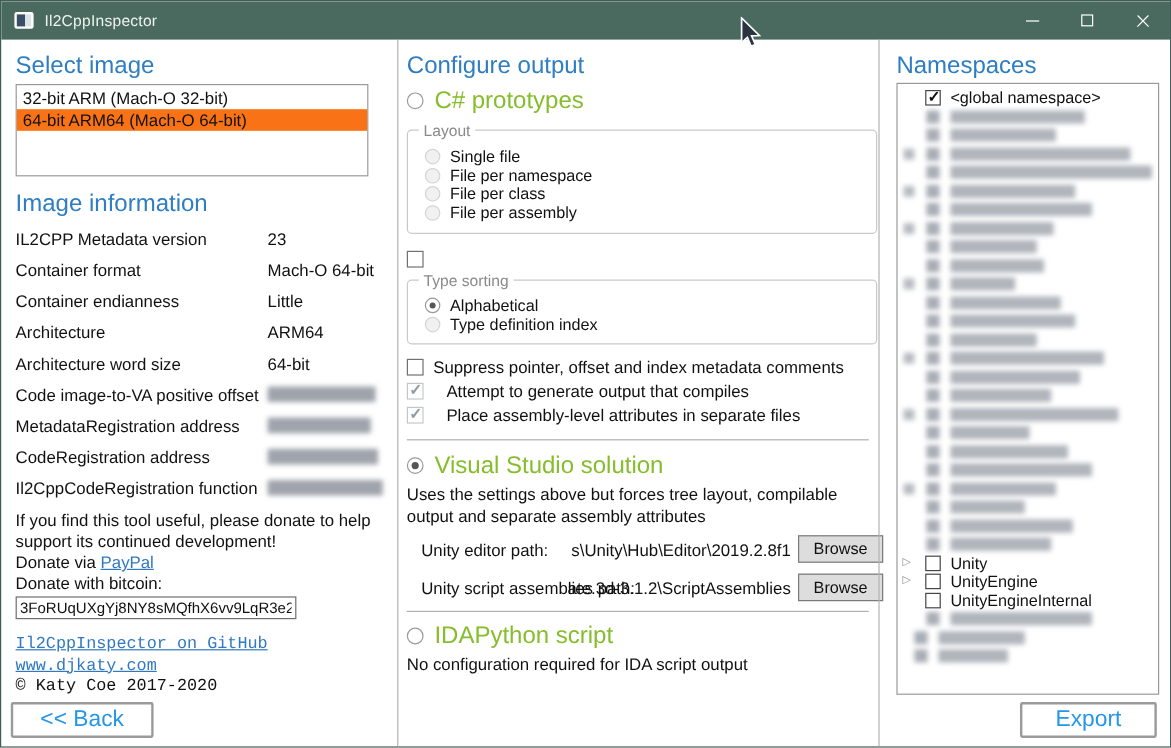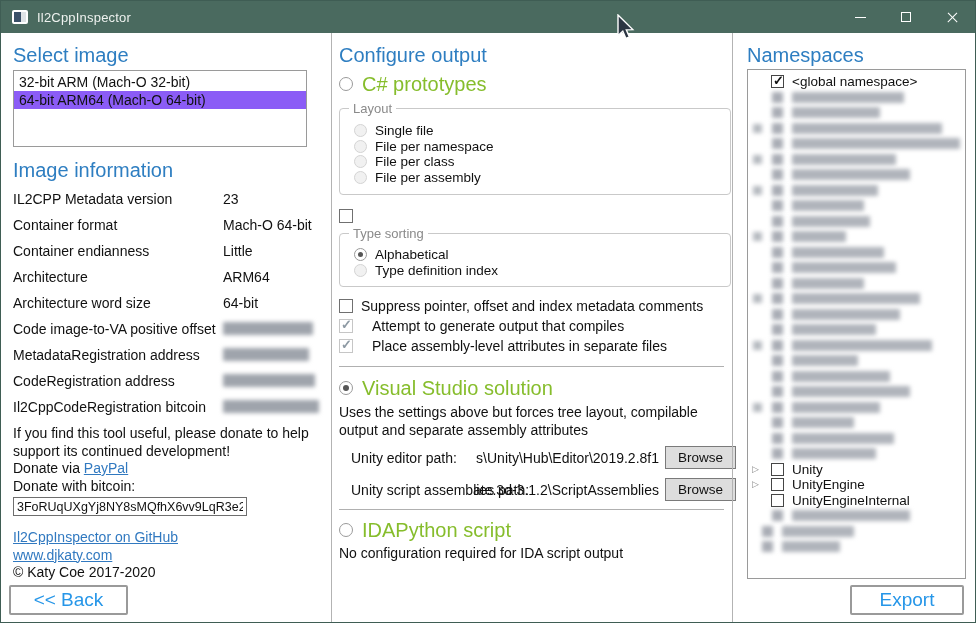"64-bit ARM64 (Mach-O 64-bit)" .img-item.selected { background: #8b5cf6 -> #f97316 }
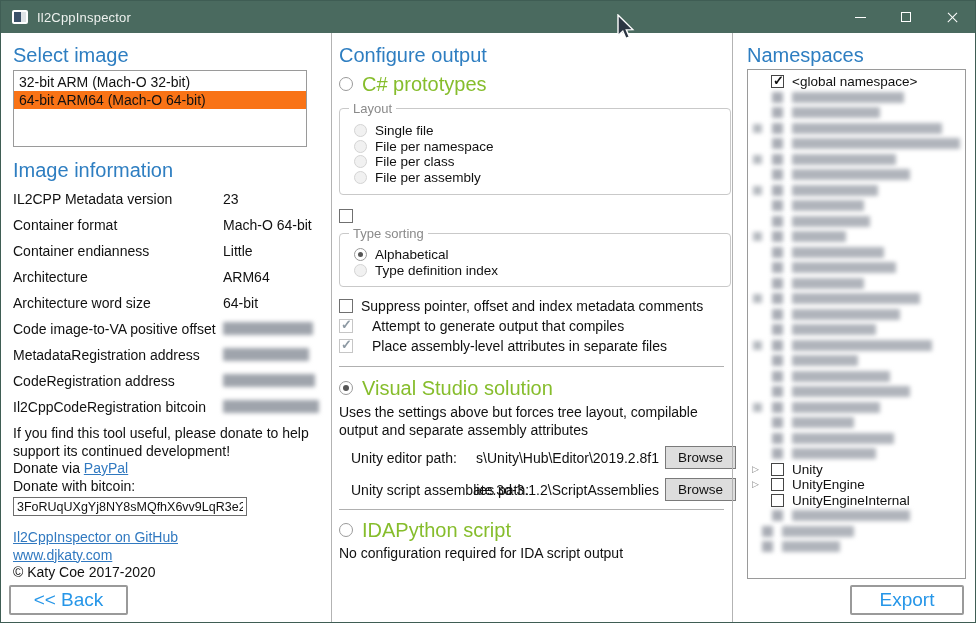"Il2CppCodeRegistration bitcoin" span.info-label { text: bitcoin -> function }
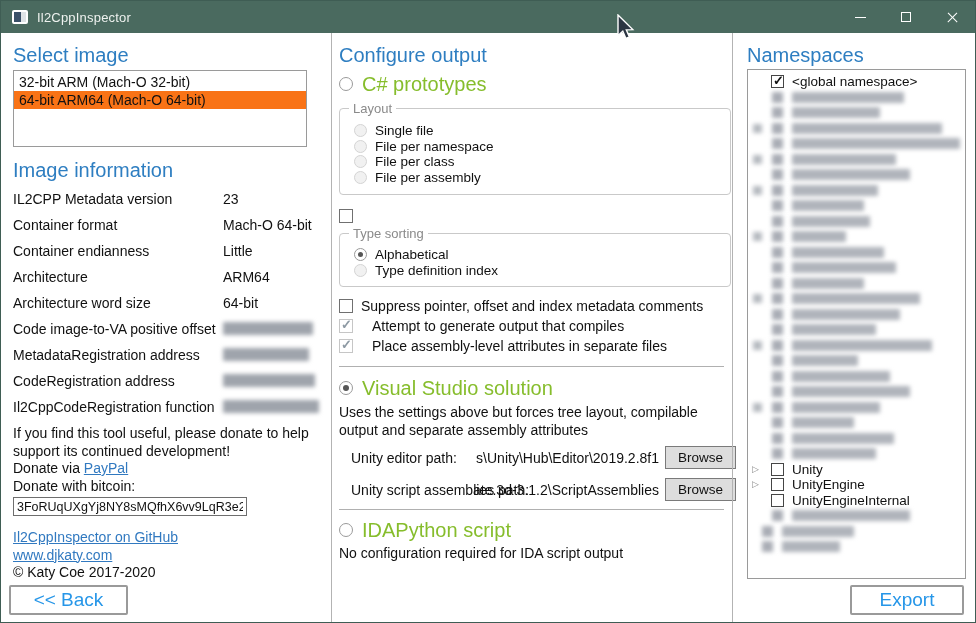"Il2CppInspector on GitHub" .links { font-family: none -> Liberation Mono, monospace }
